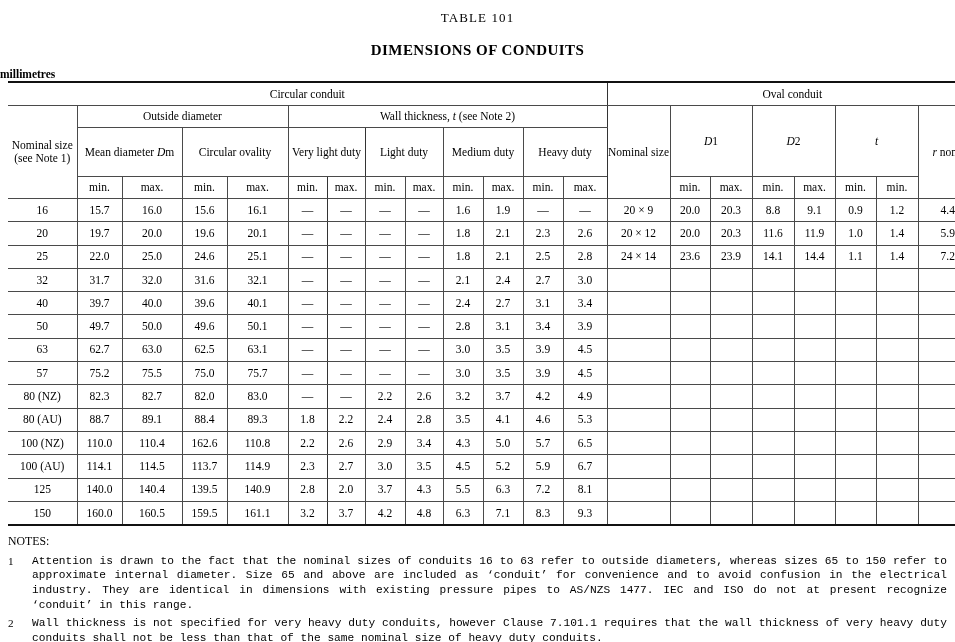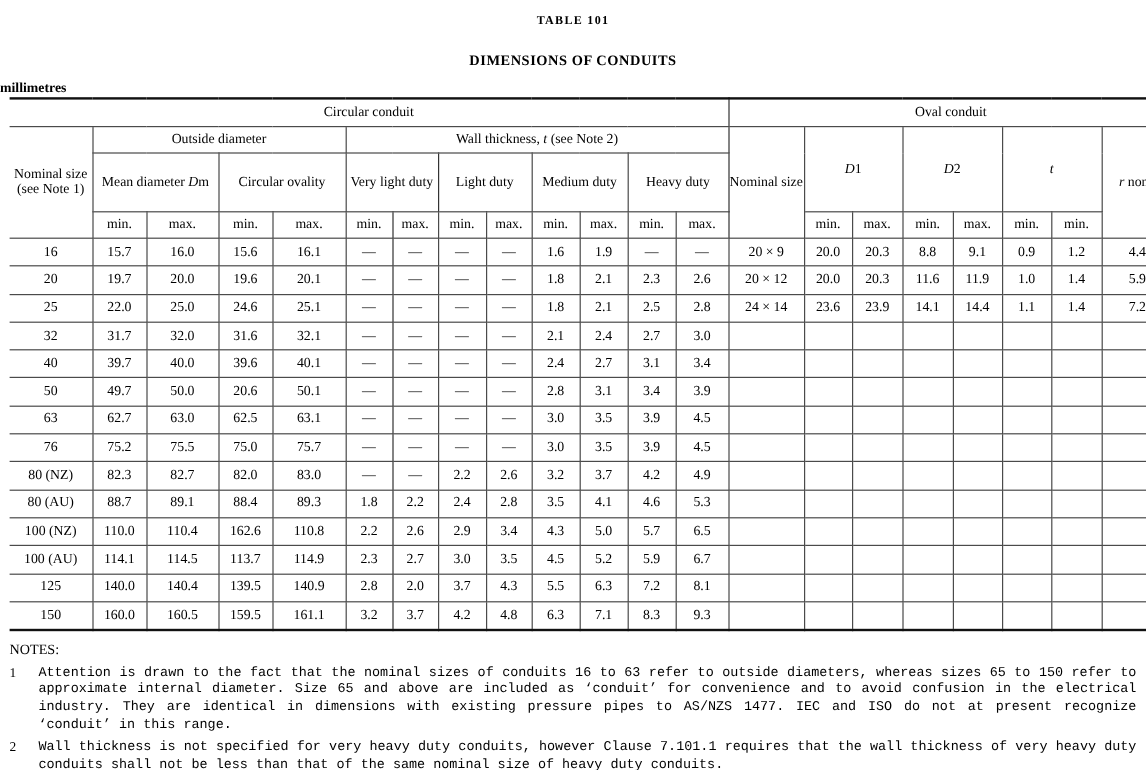"TABLE 101" .table-title { font-size: 10px -> 13px; font-weight: bold -> normal }
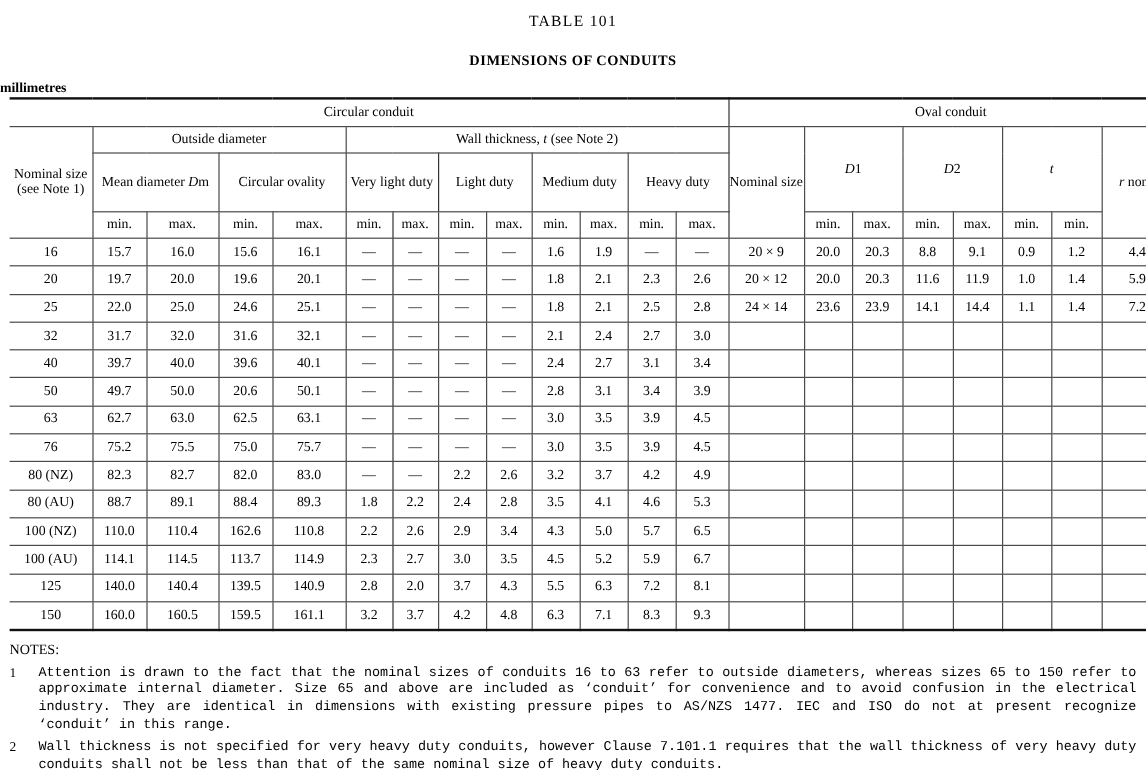"DIMENSIONS OF CONDUITS" .table-subtitle { font-size: 12px -> 15px }
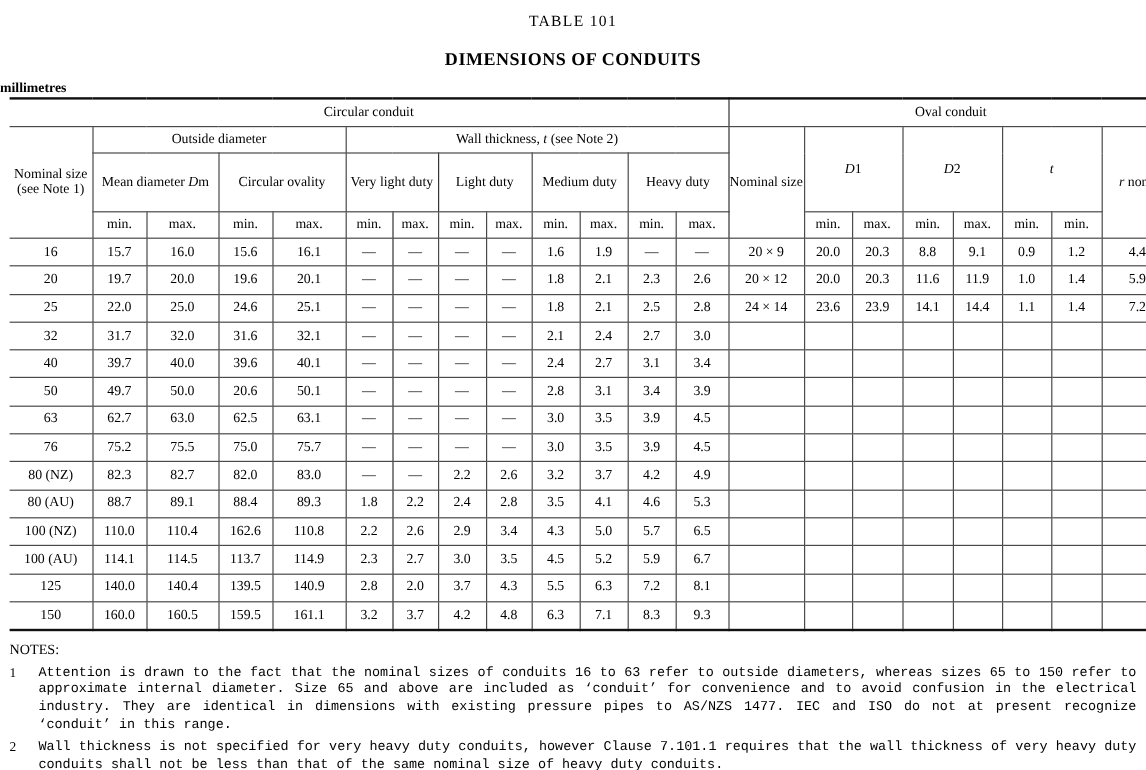"20.6" td.data { text: 20.6 -> 49.6 }
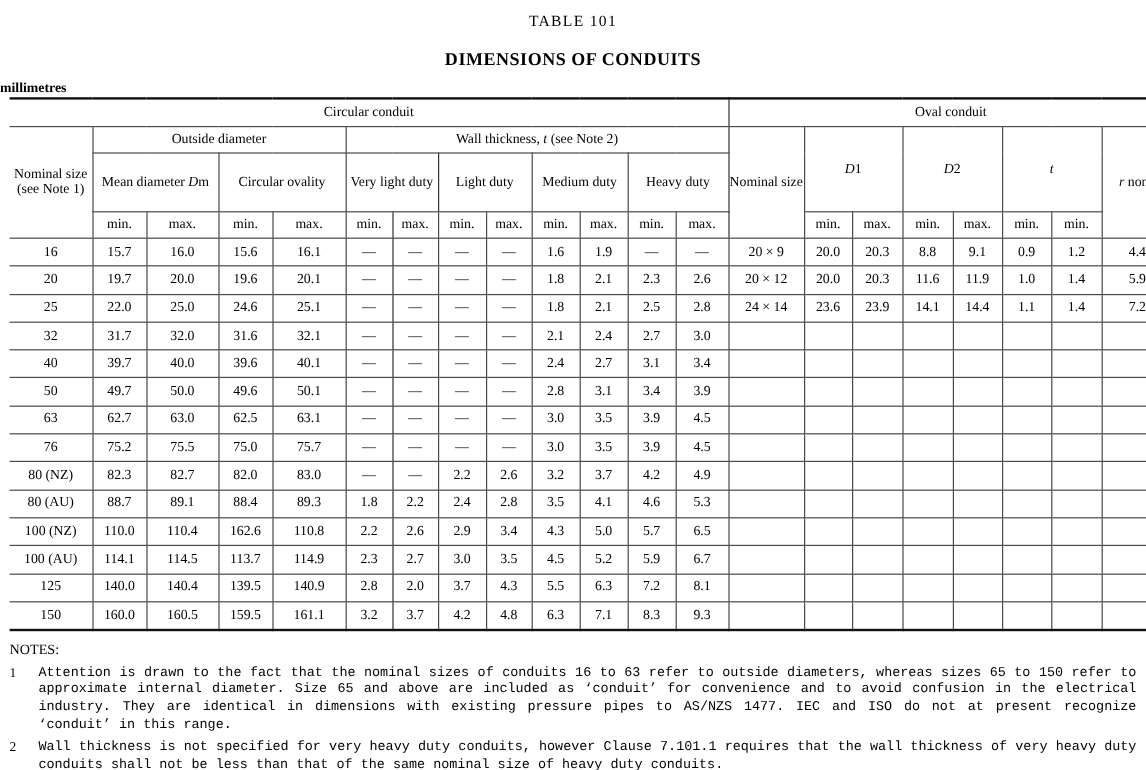"76" td.data { text: 76 -> 57 }
